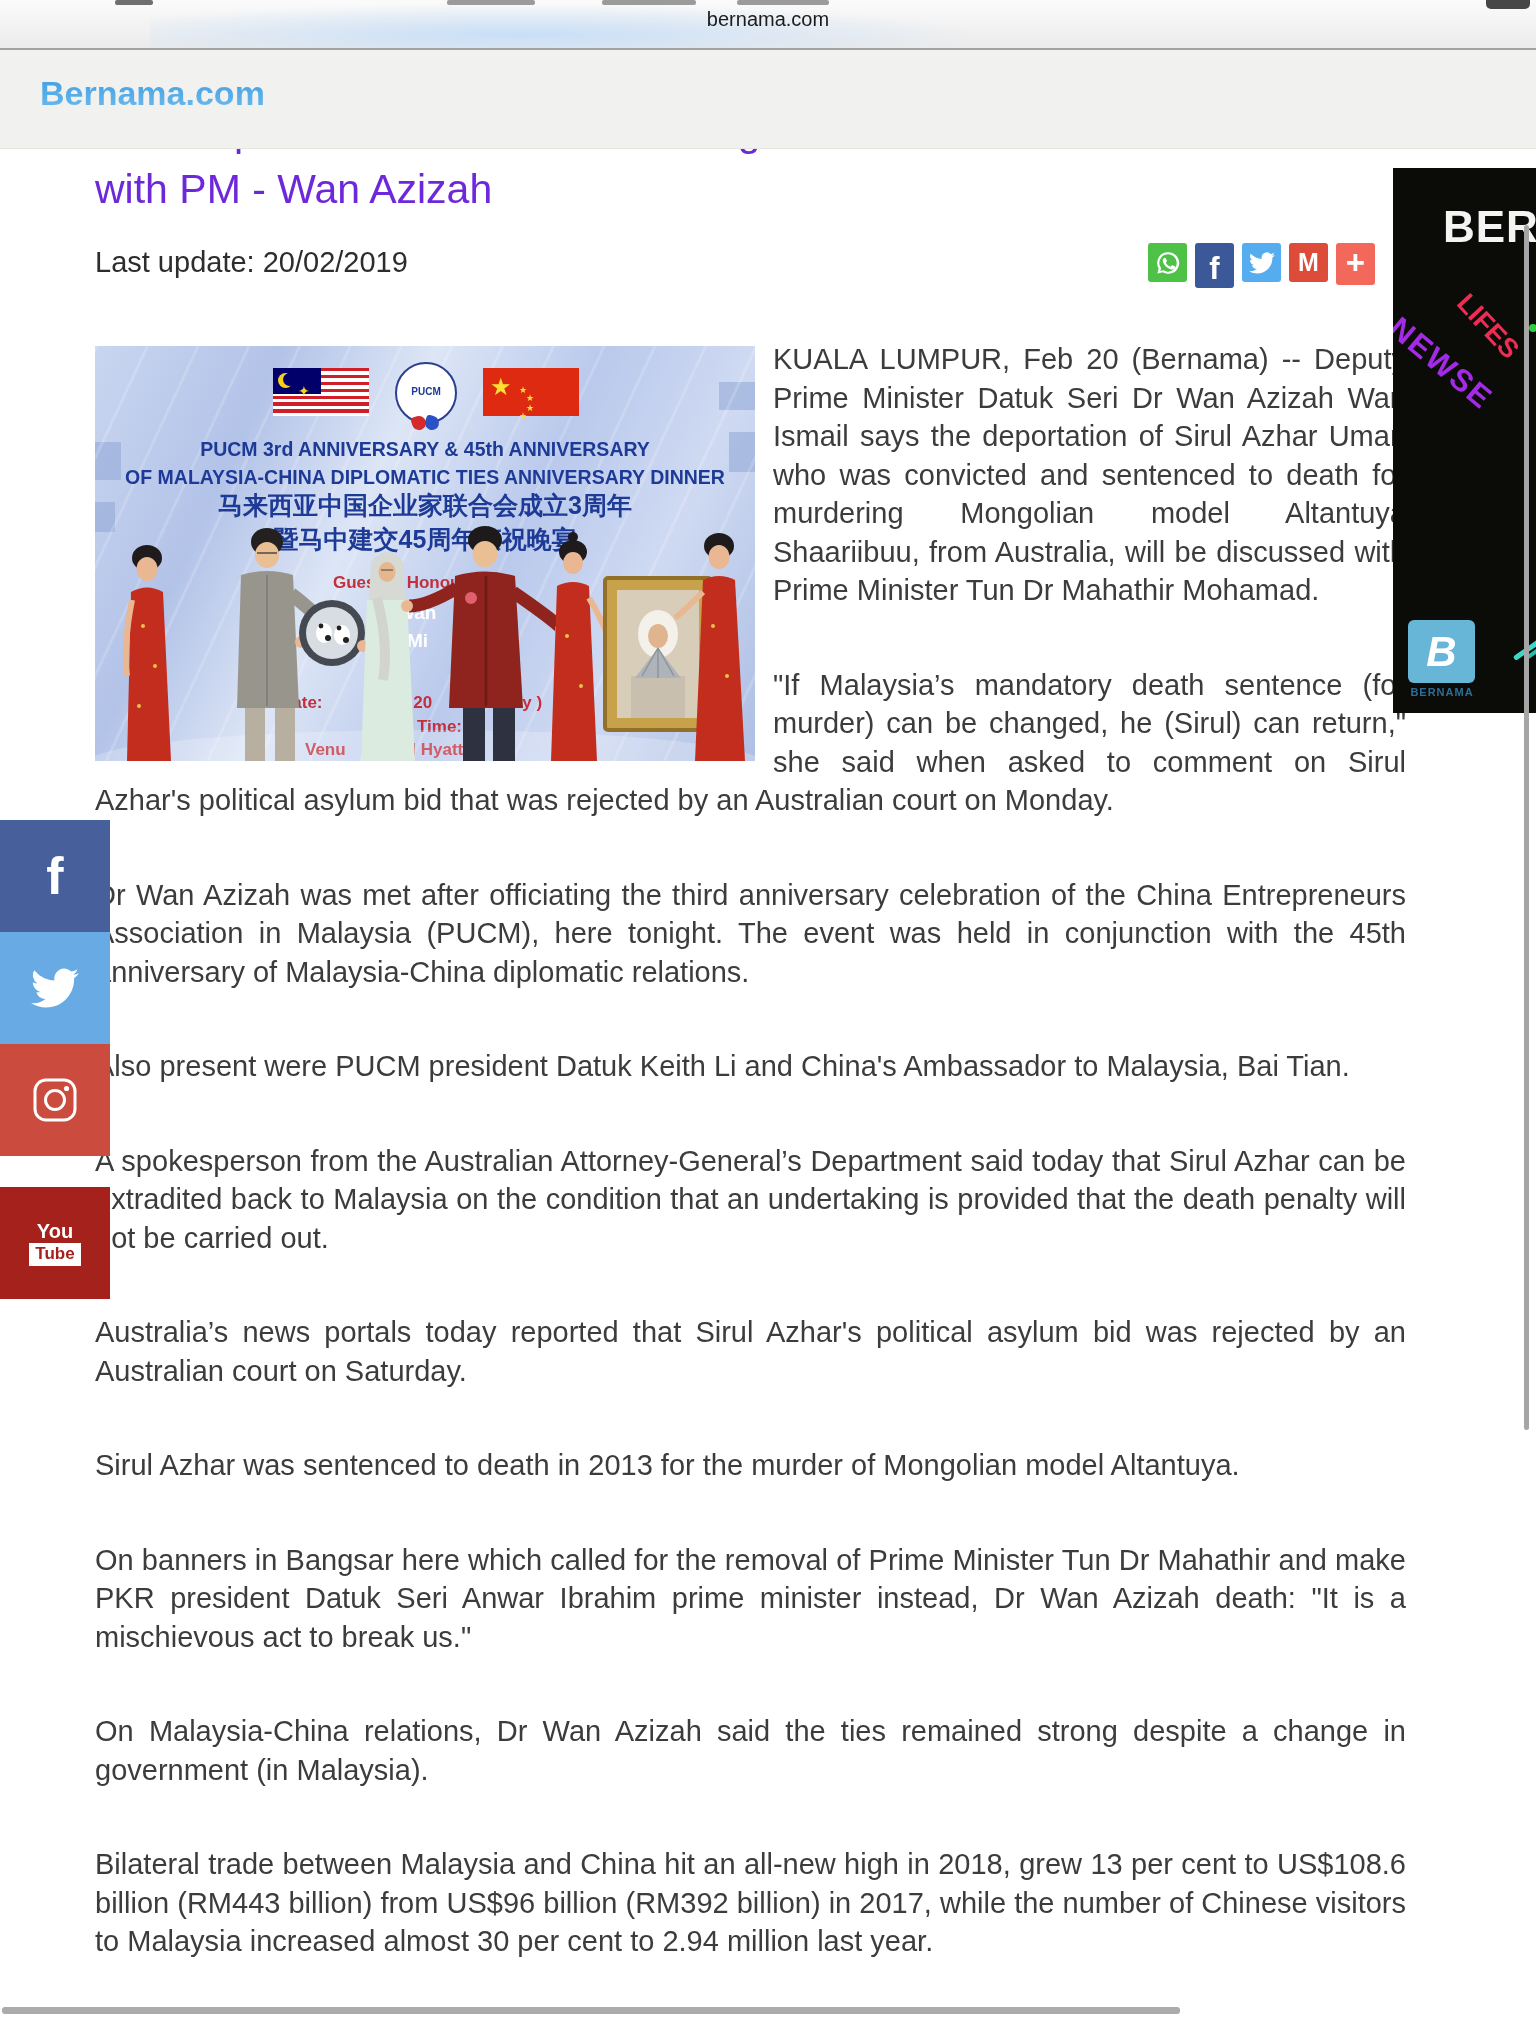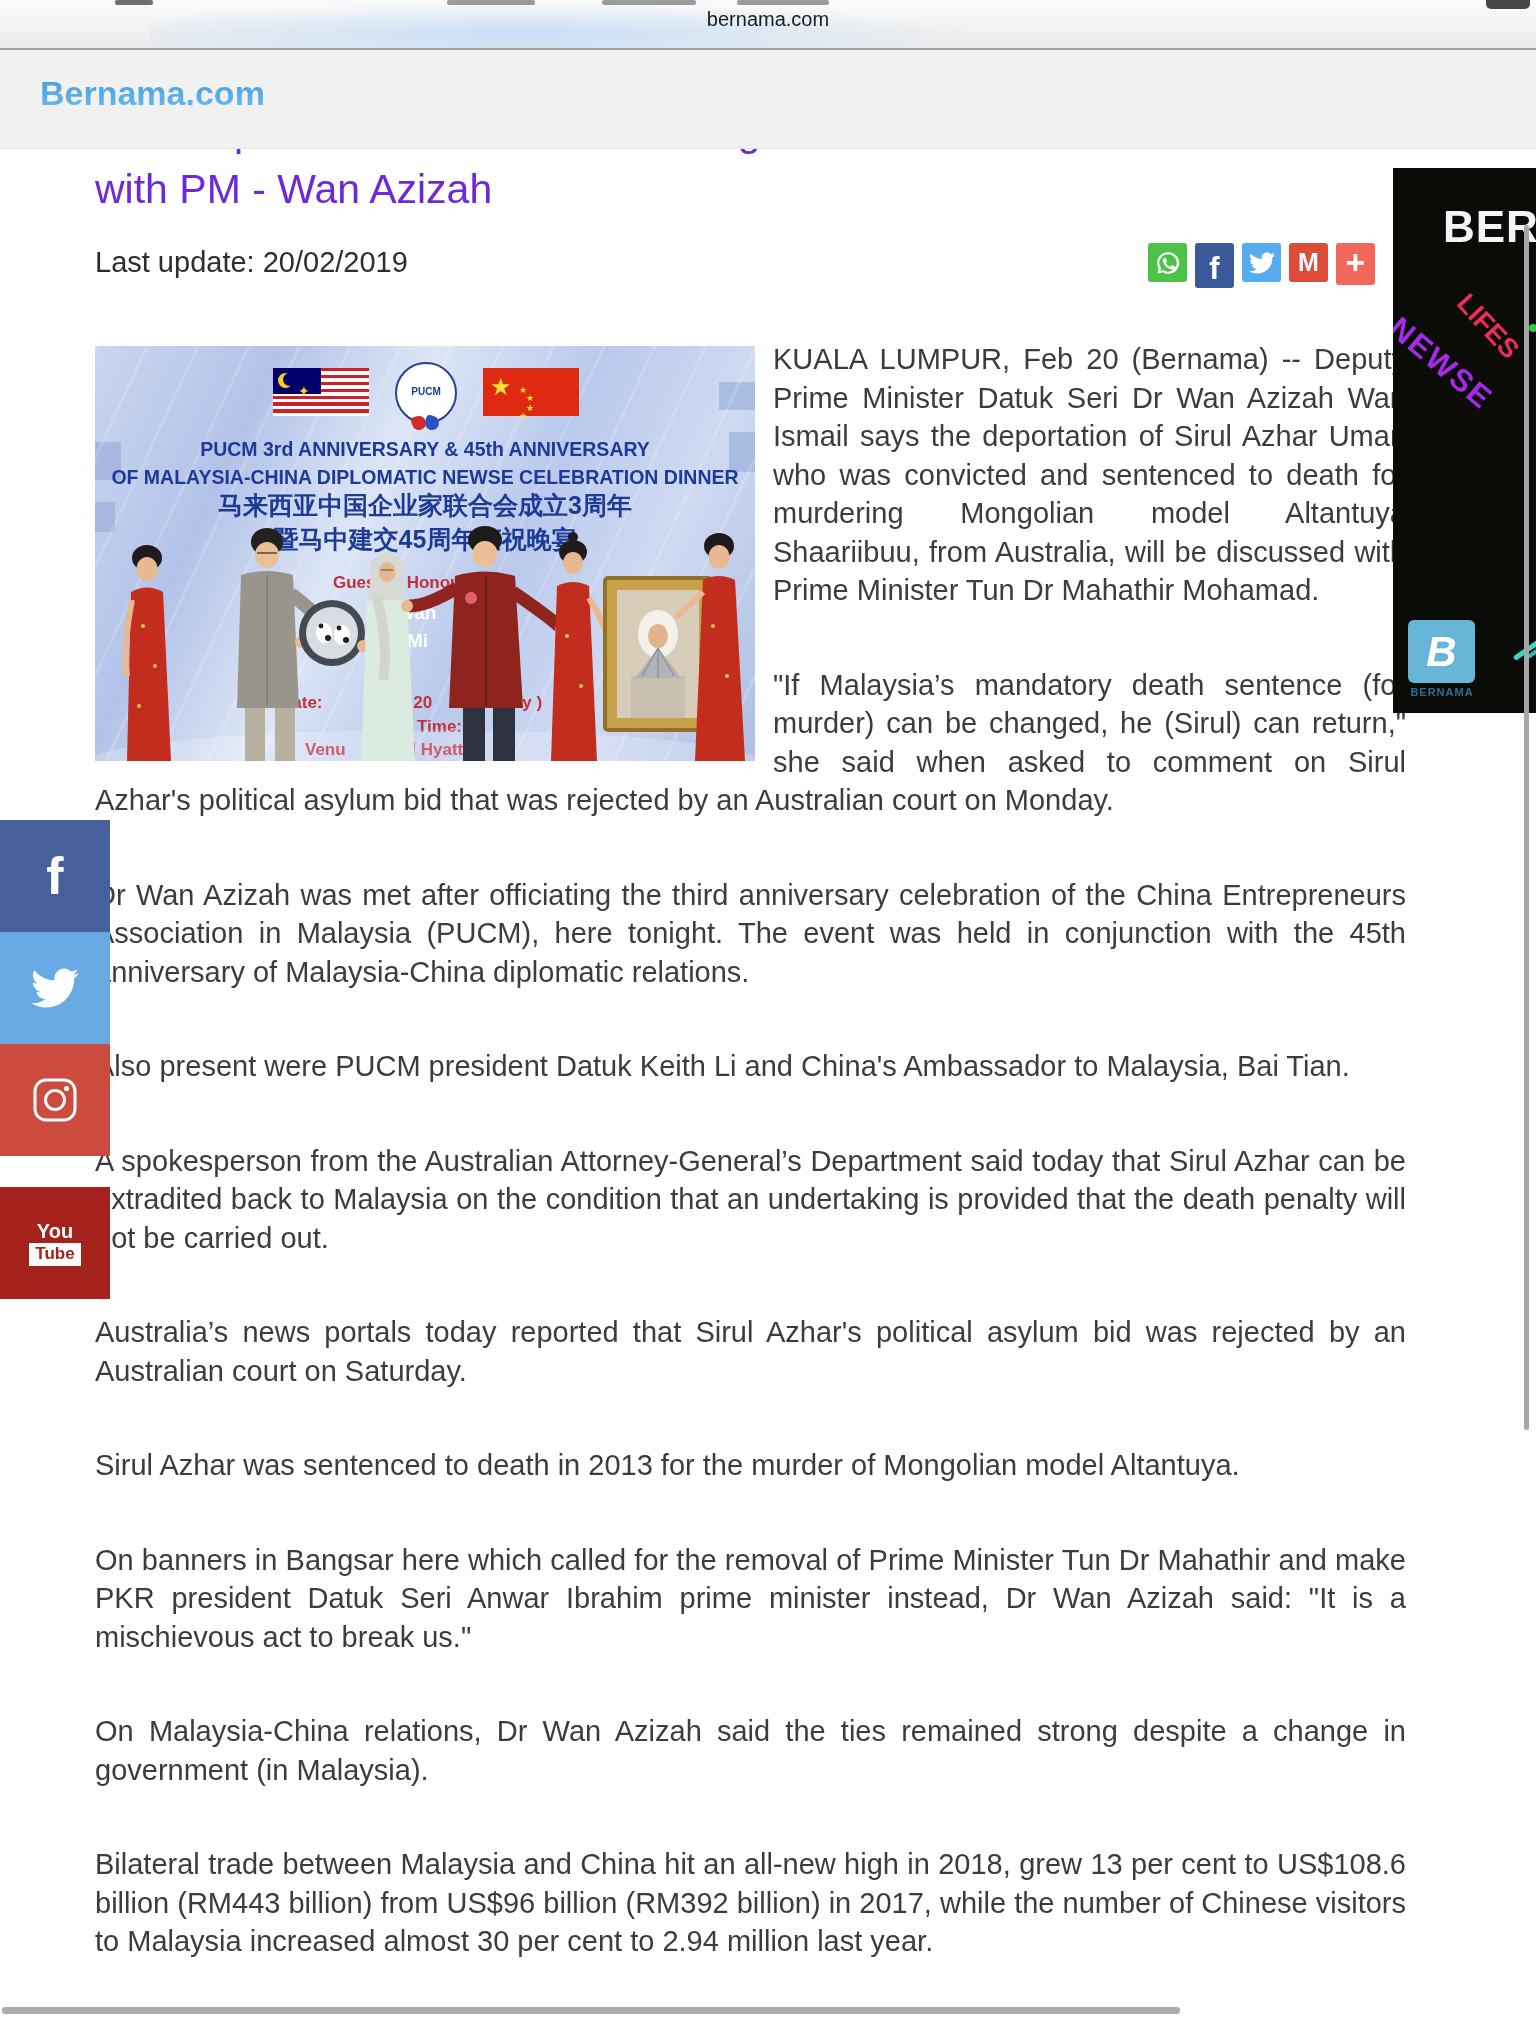"OF MALAYSIA-CHINA DIPLOMATIC NEWSE" div.ph-line { text: NEWSE CELEBRATION -> TIES ANNIVERSARY }
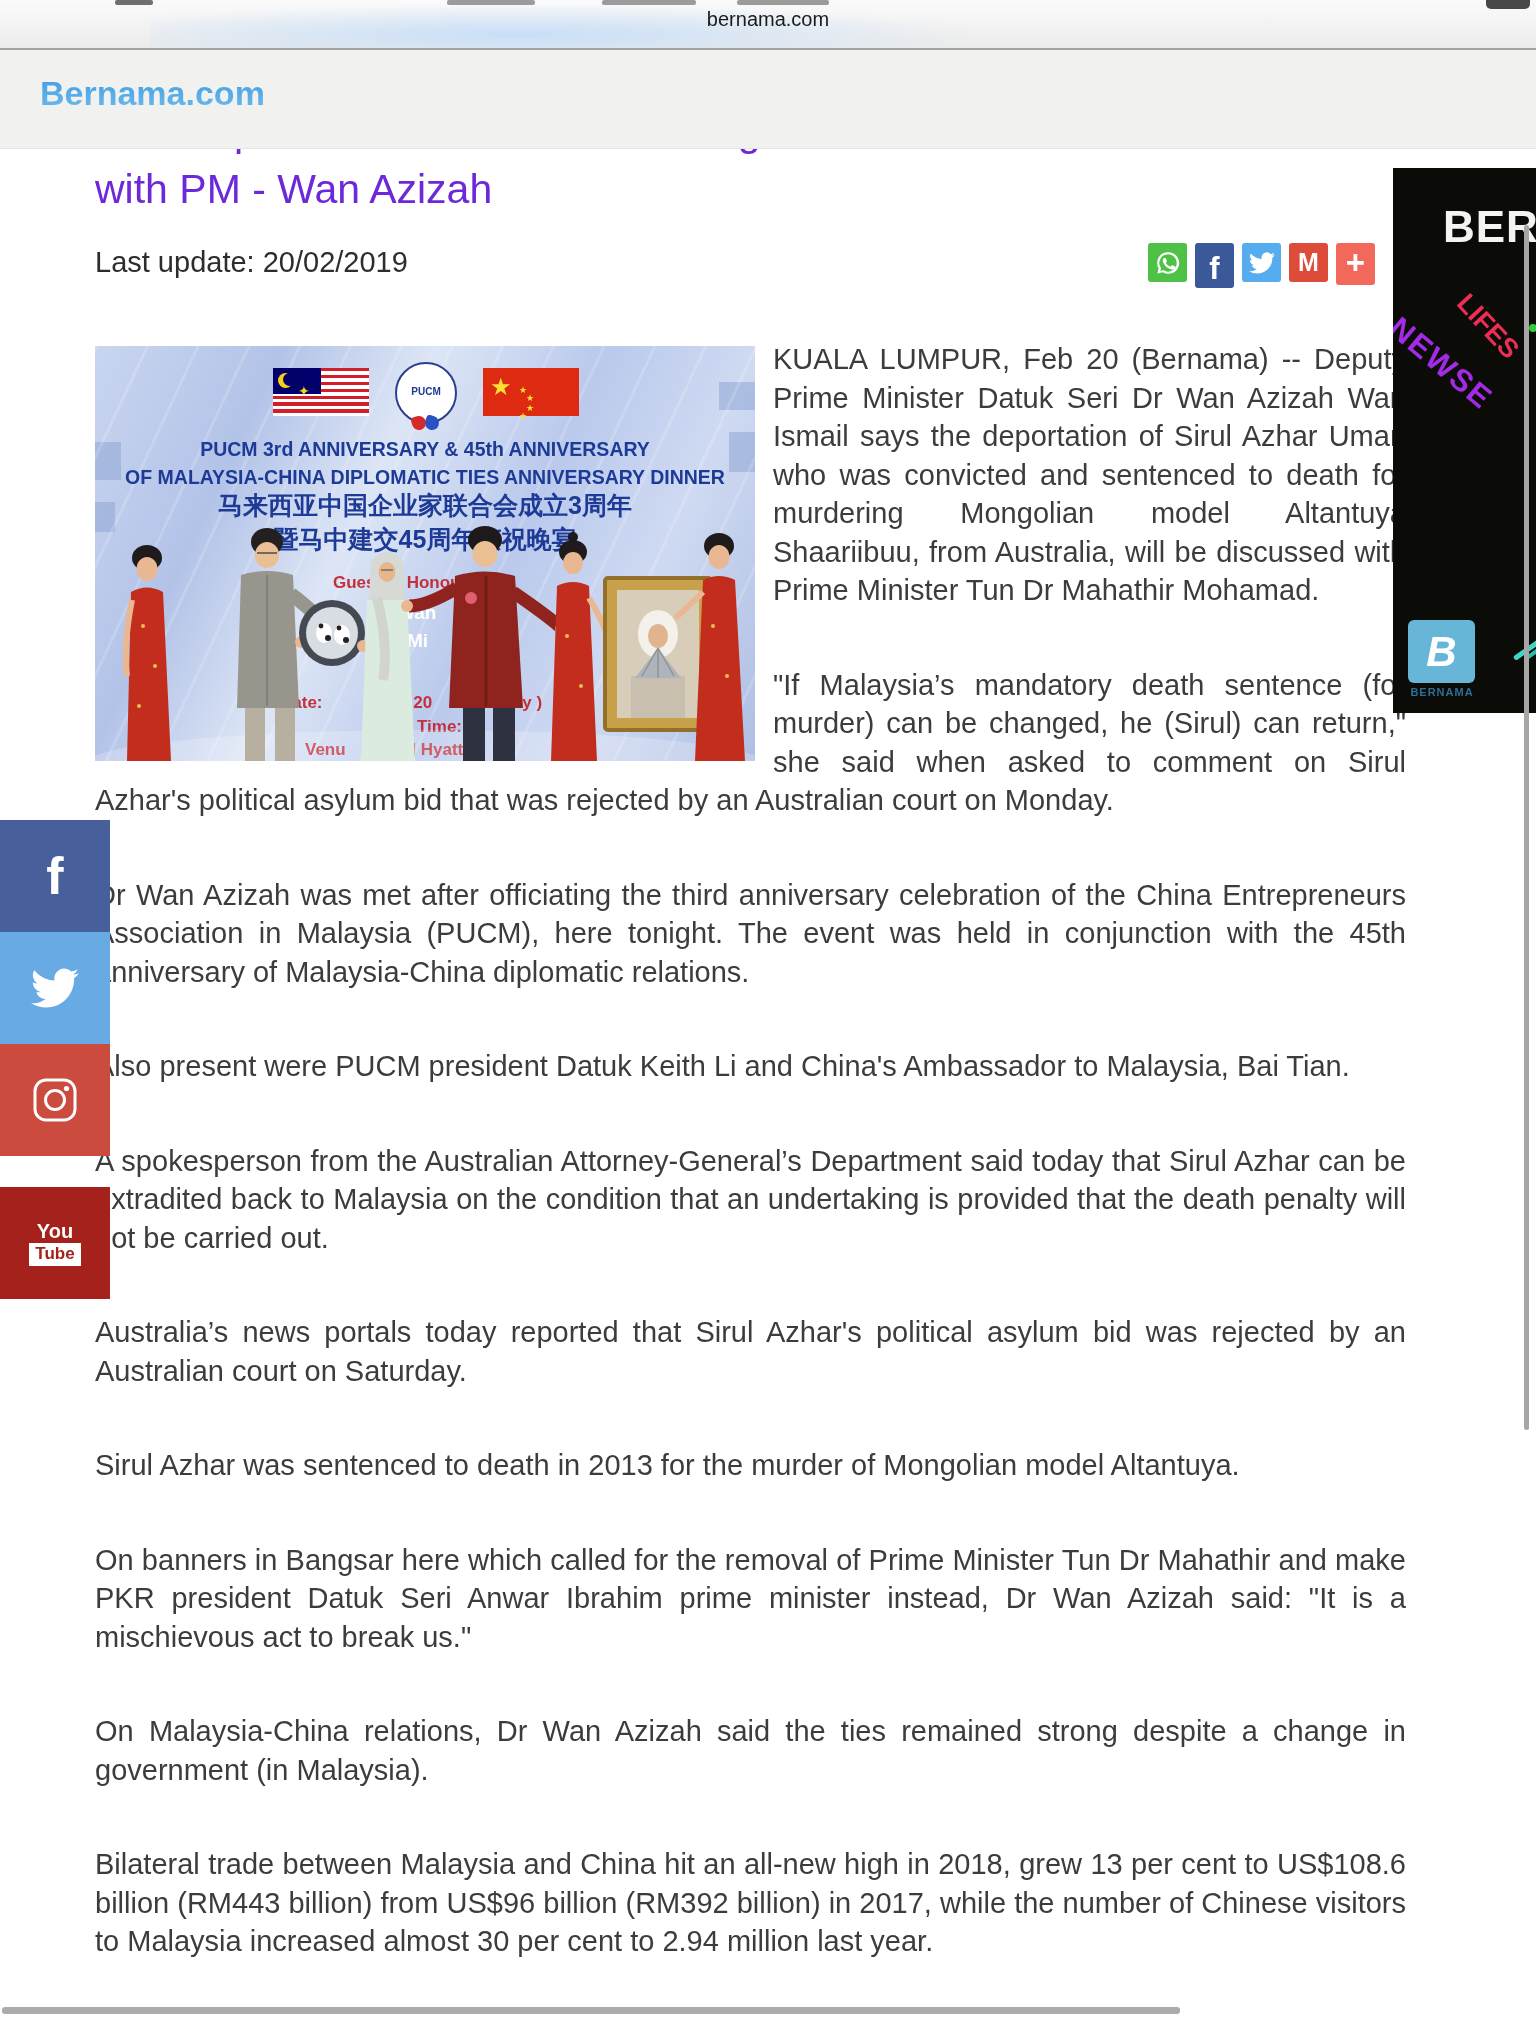"On banners in Bangsar here" p { text: said -> death }
